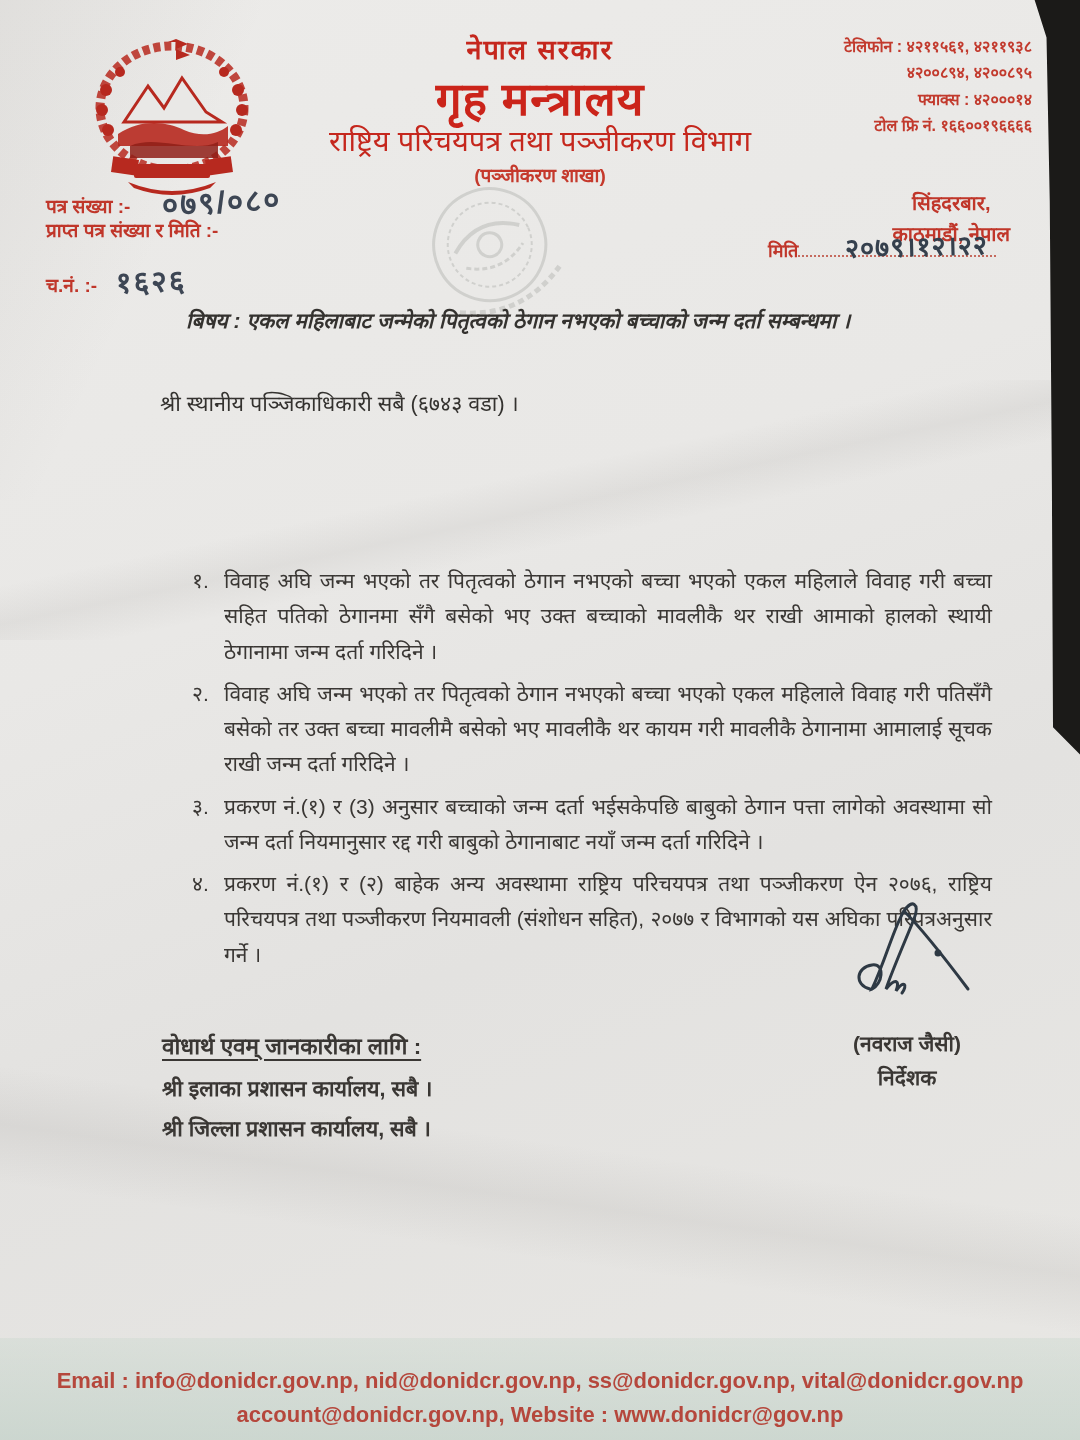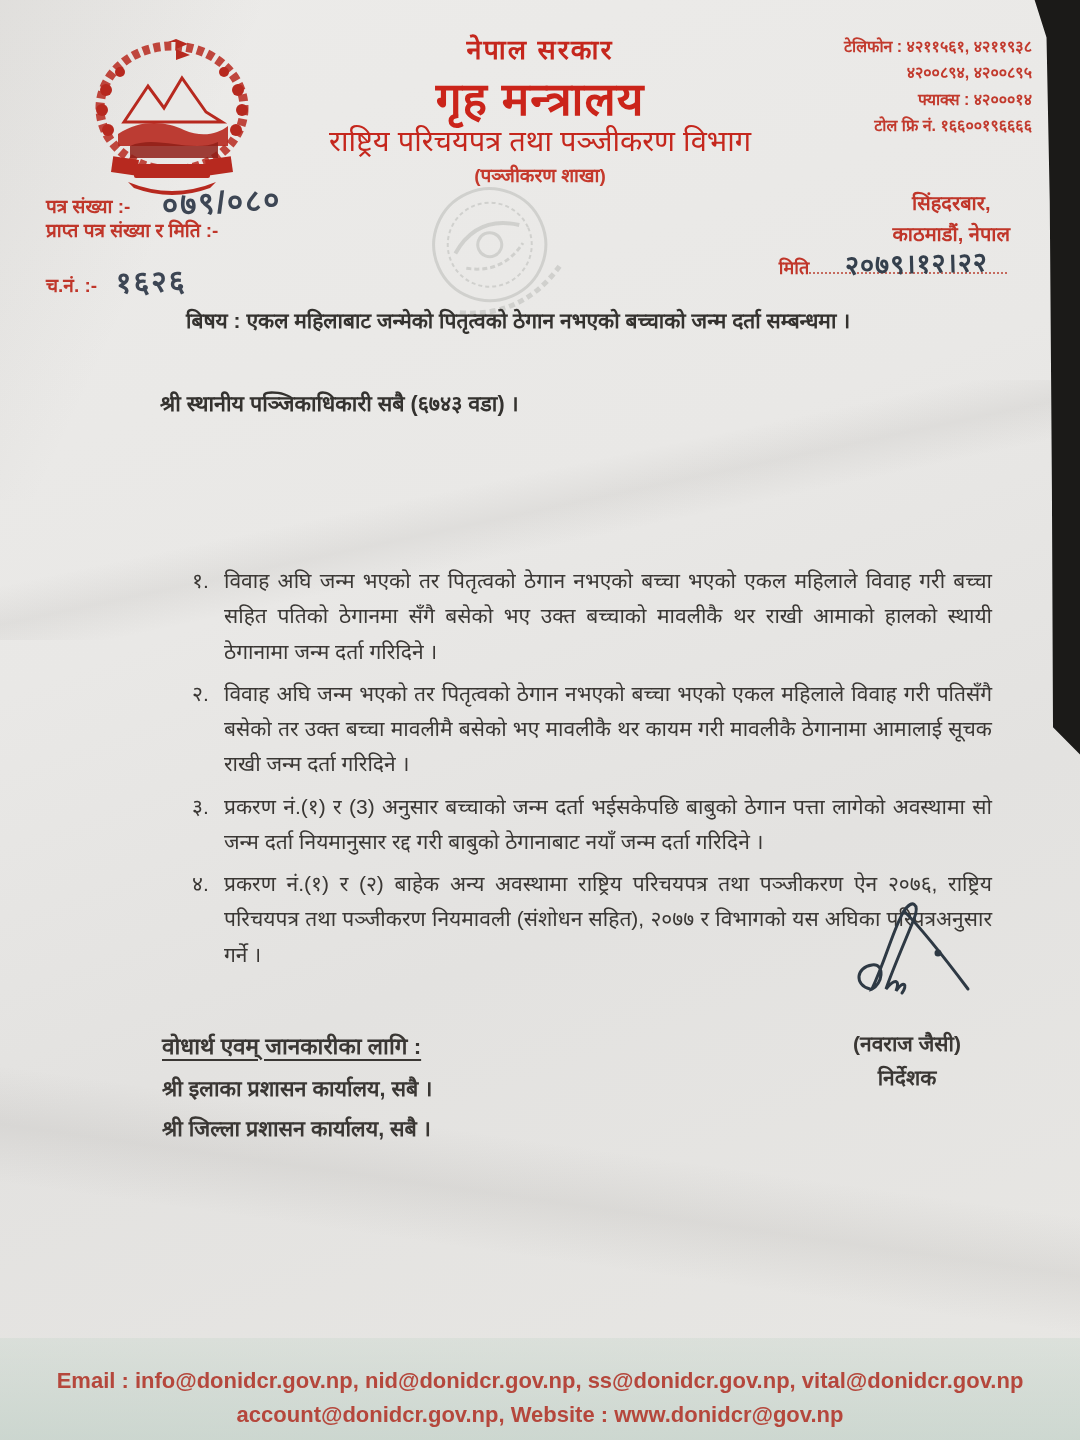"मिति" .date-row { text-align: center -> none; top: 252px -> 235px }
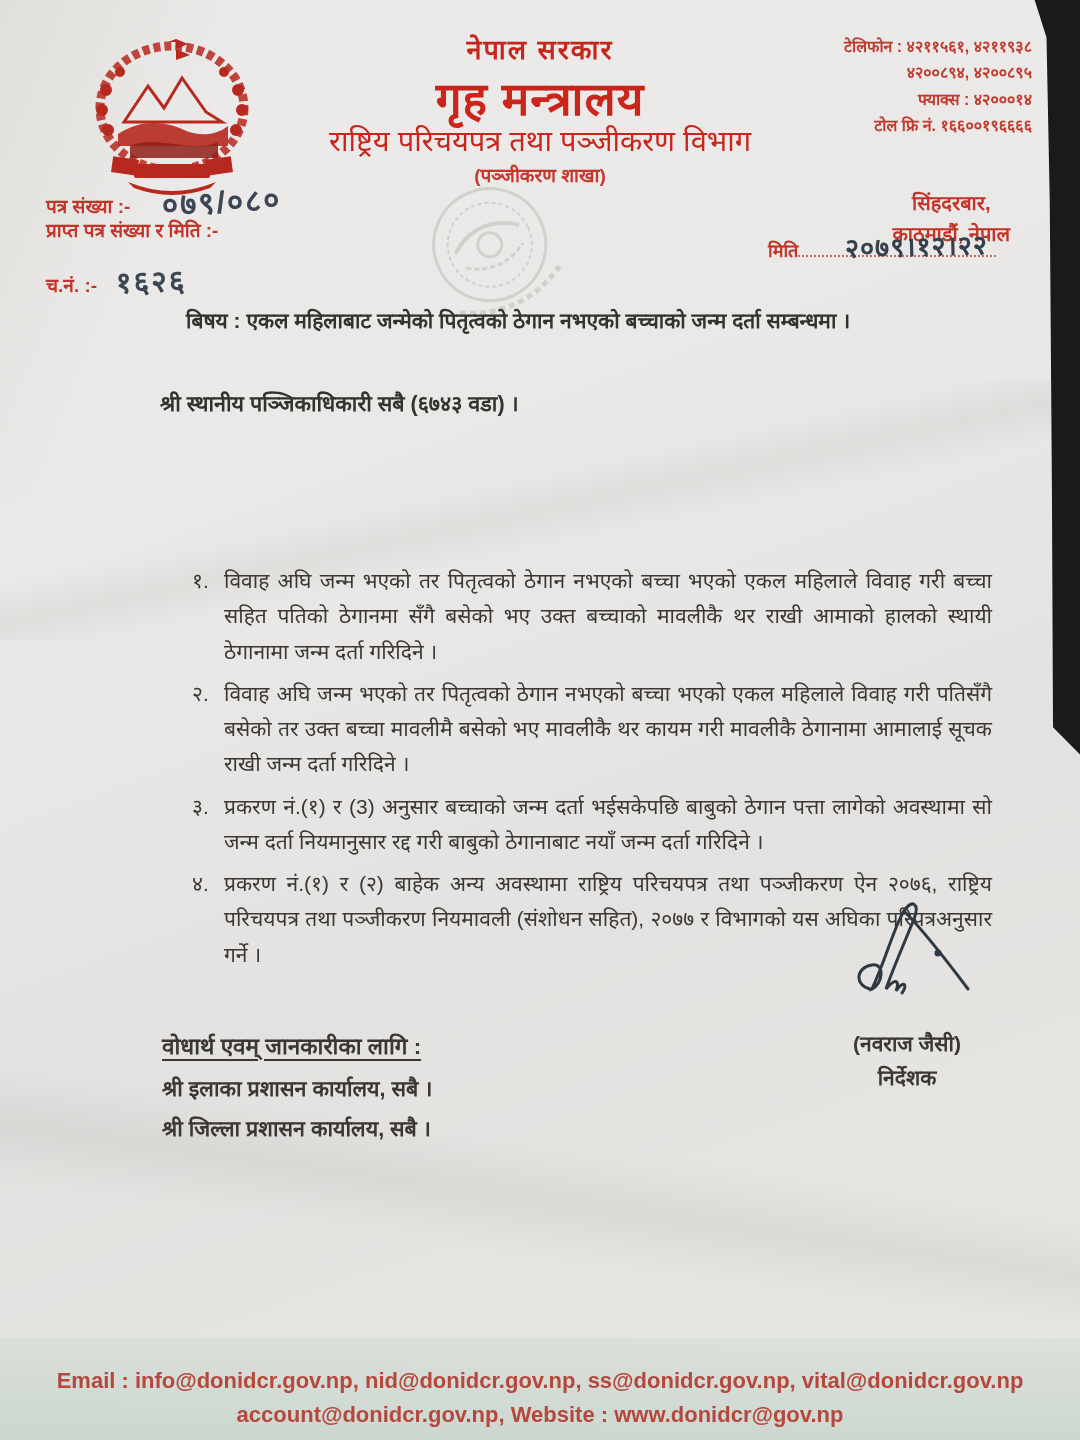"बिषय : एकल महिलाबाट जन्मेको" .subject { font-style: none -> italic }
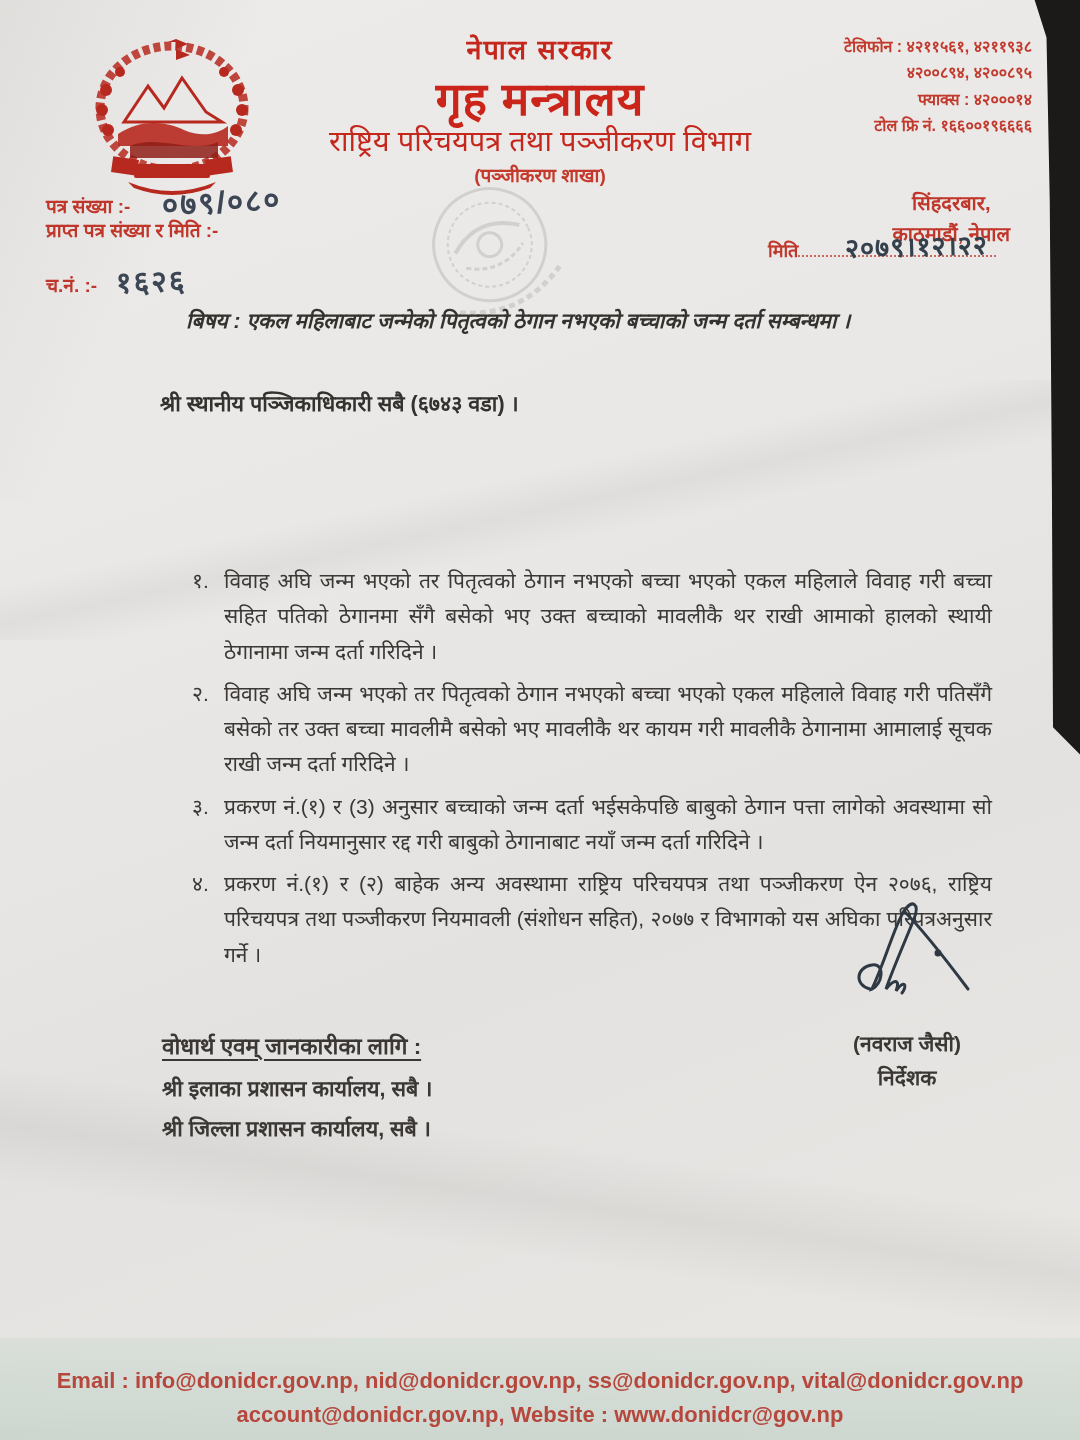"श्री स्थानीय पञ्जिकाधिकारी सबै (६७४३" .salutation { font-weight: 700 -> 400 }
